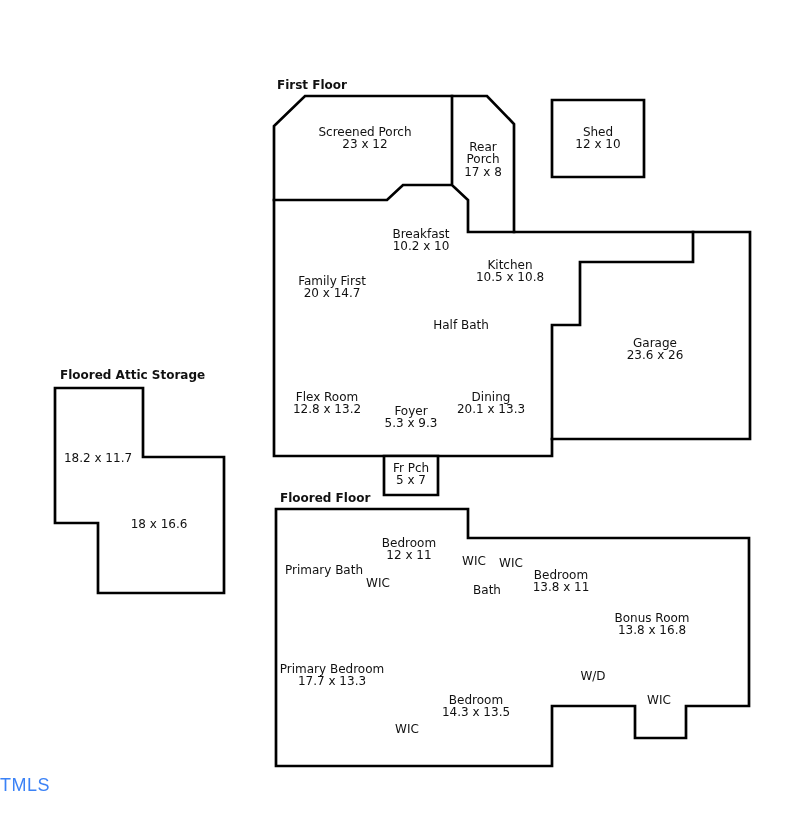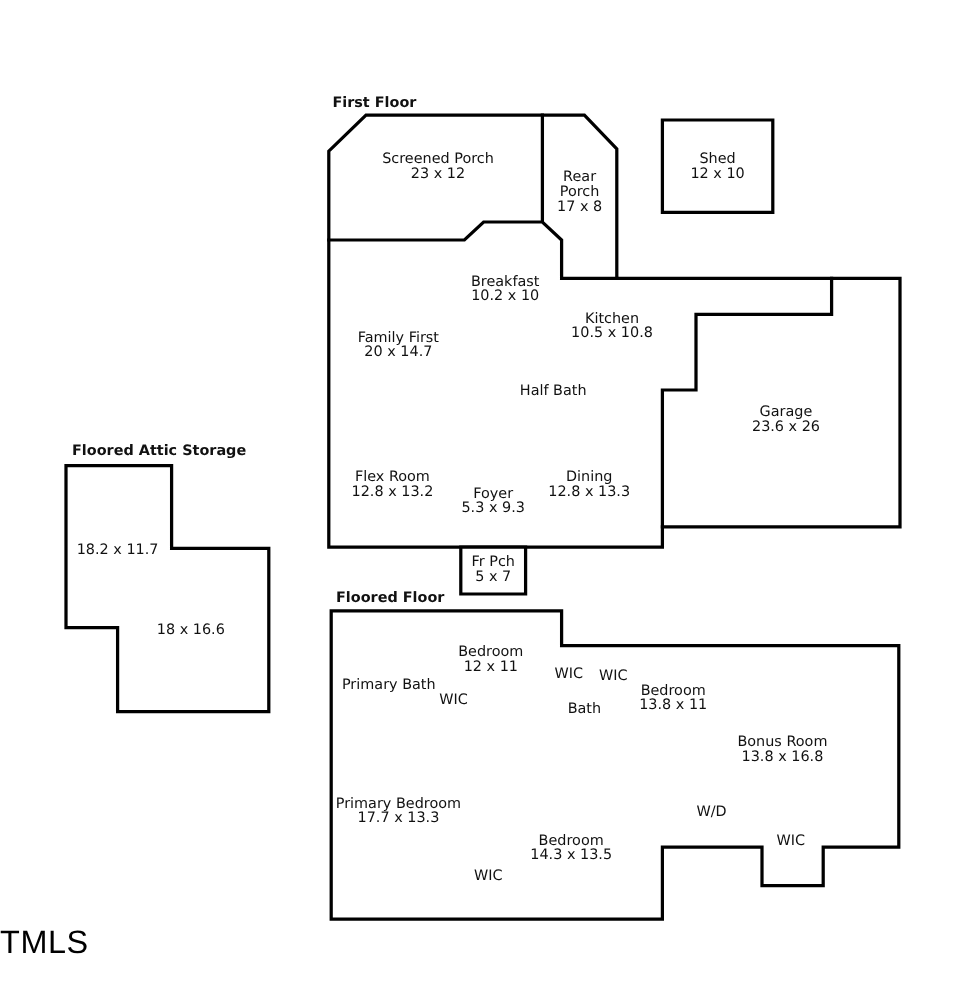"12.8 x 13.3" div.dm { text: 12.8 -> 20.1 }
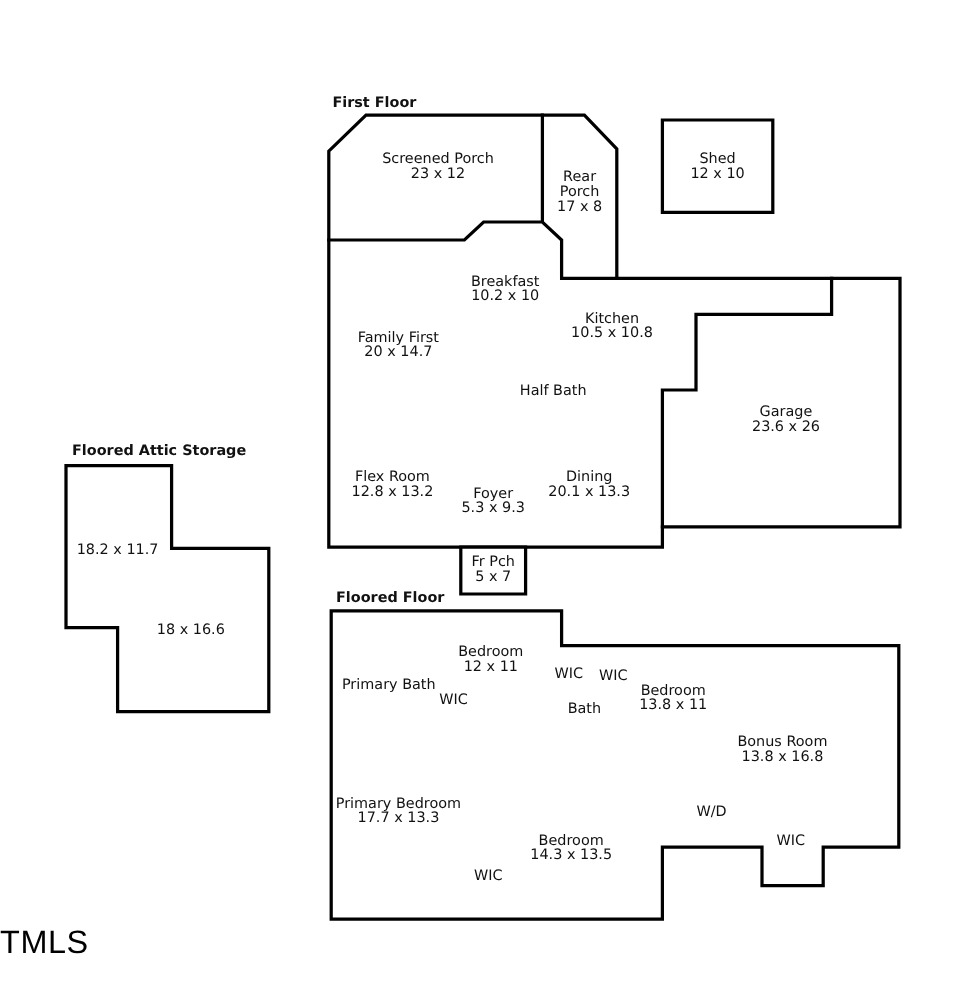"TMLS" .watermark { color: #000000 -> #3b82f6; font-size: 27px -> 18px }
